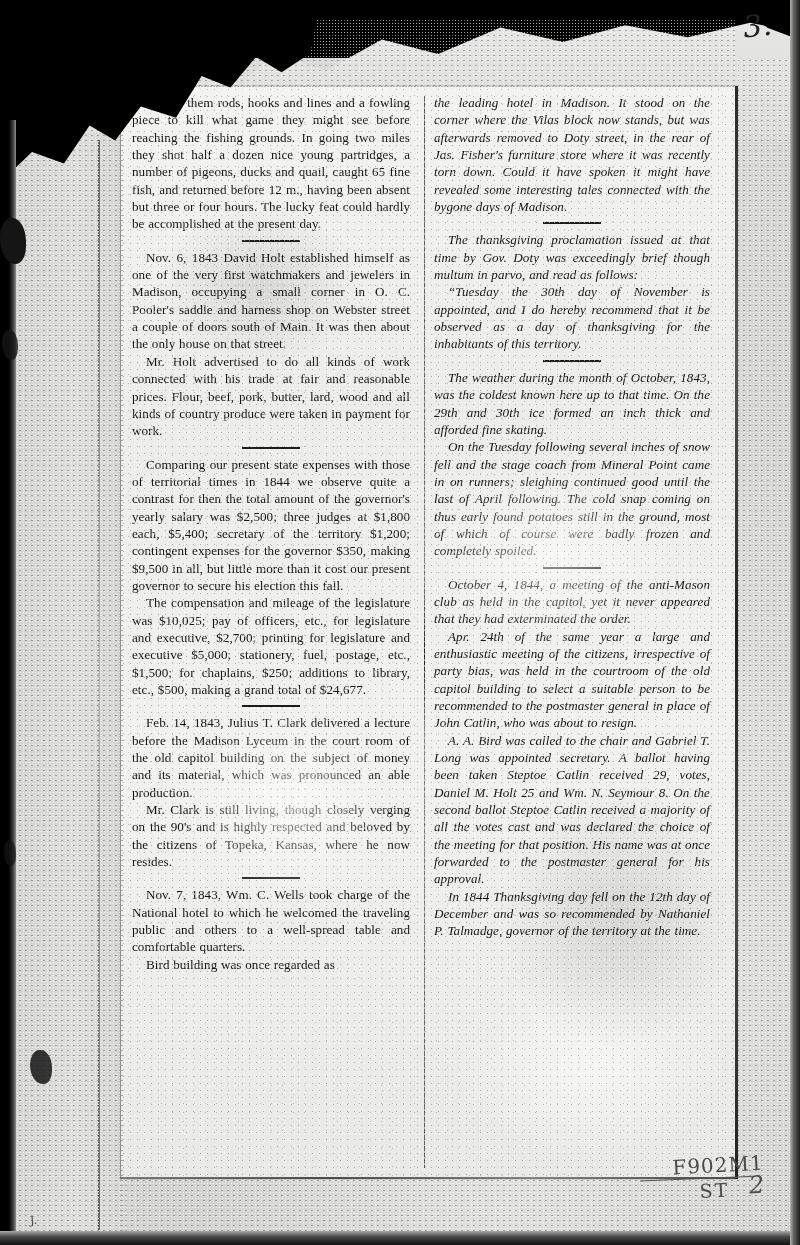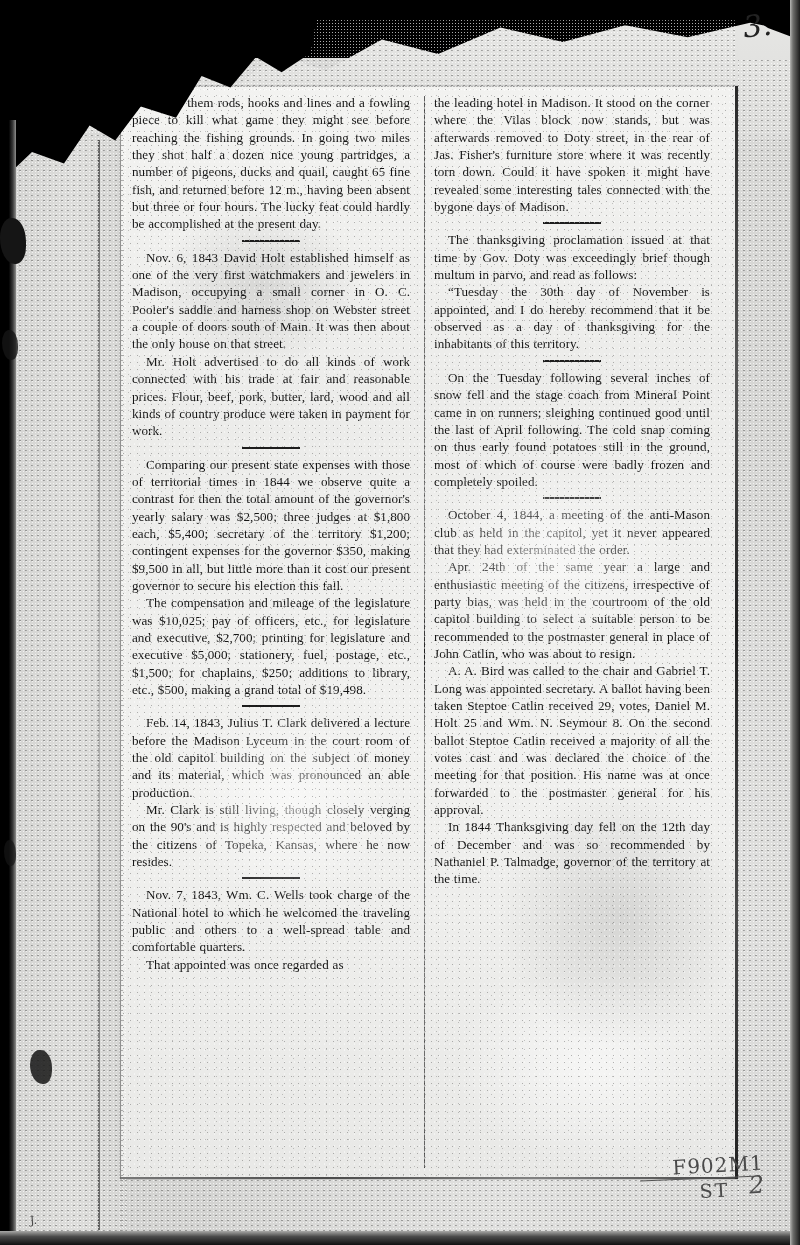"the leading hotel in Madison." .col-right { font-style: none -> italic }
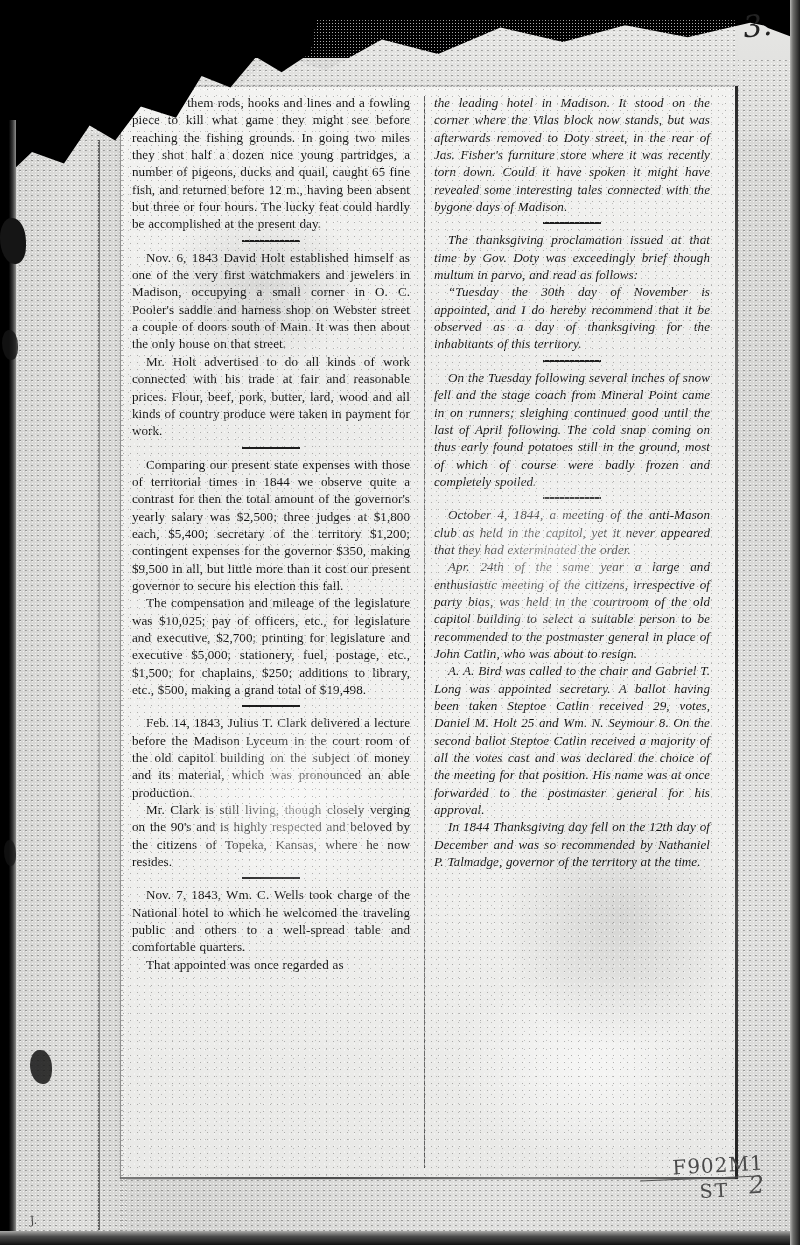"The weather during the month" p.para { html: none -> <p>The weather during the month of October, 1843, was the coldest known here up to that time. On the 29th and 30th ice formed an inch thick and afforded fine skating.</p> }
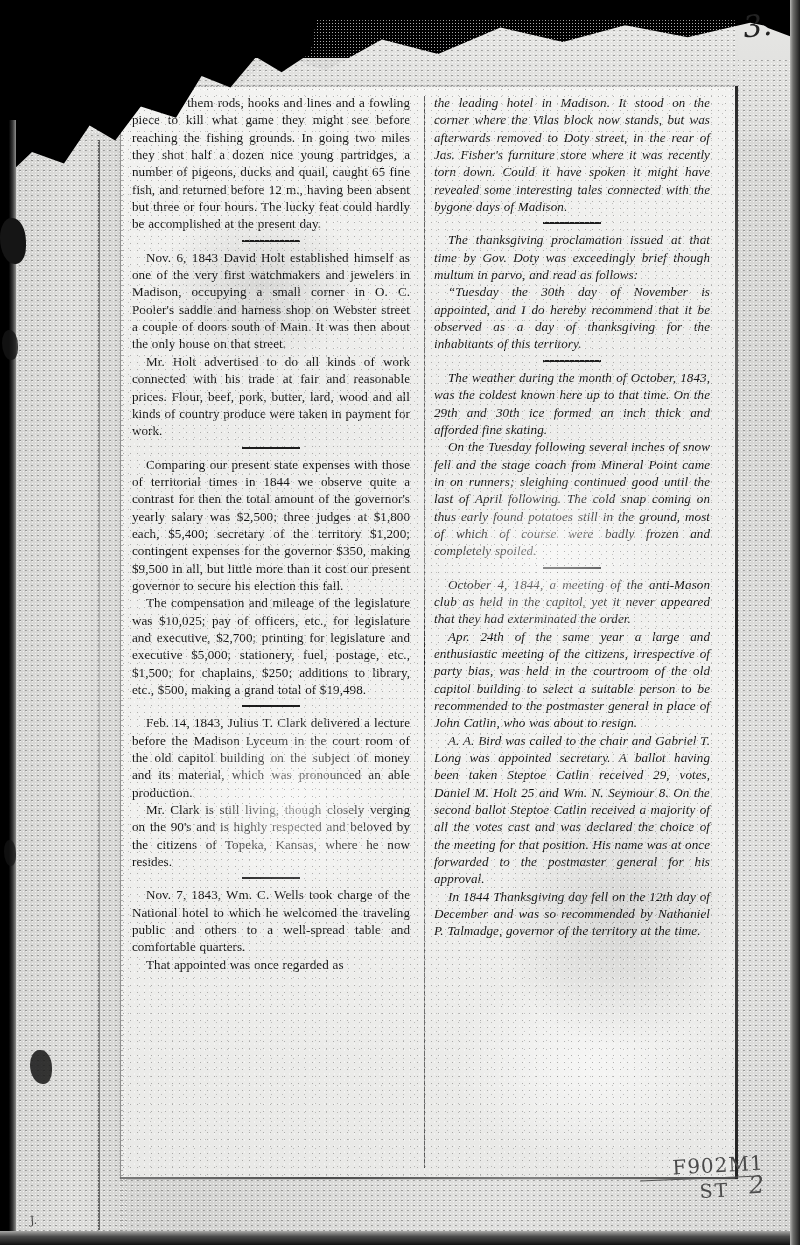"The compensation and mileage of" p.para { text: $19,498 -> $24,677 }
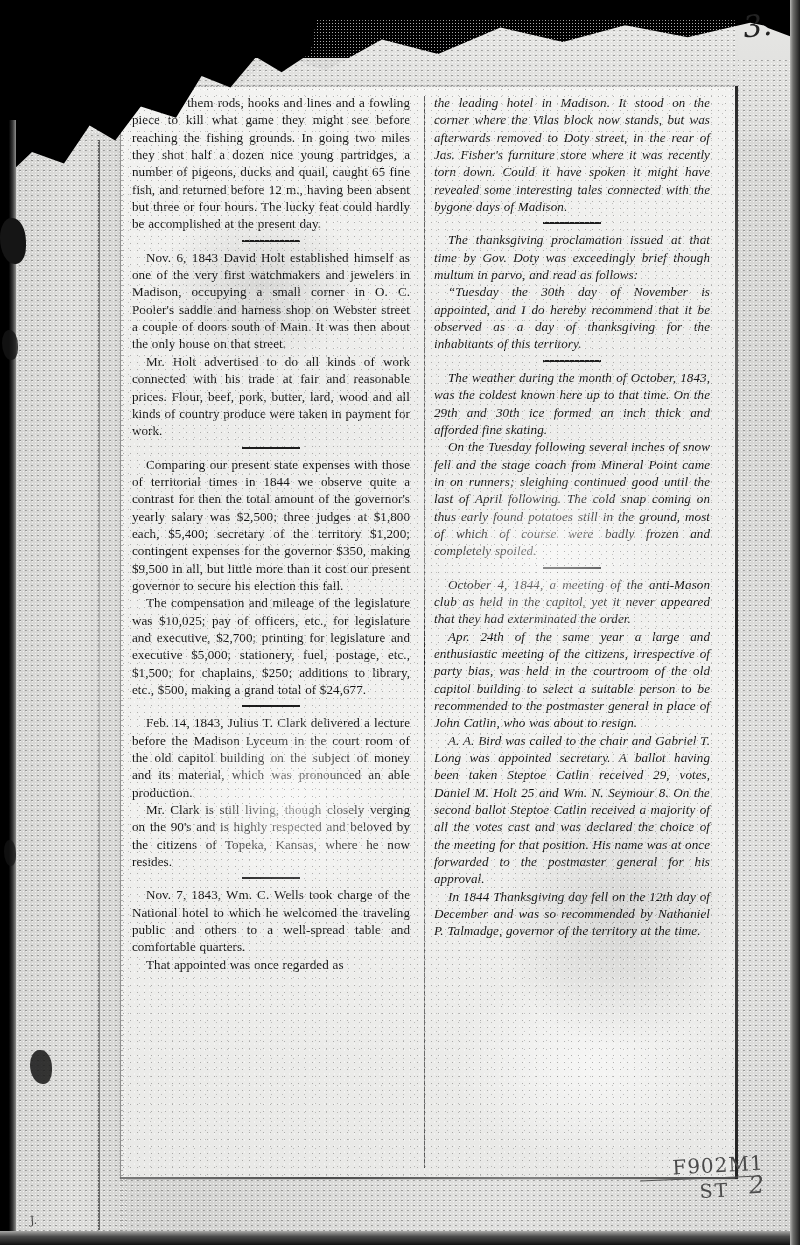"That appointed was once regarded" p.para { text: That appointed -> Bird building }
